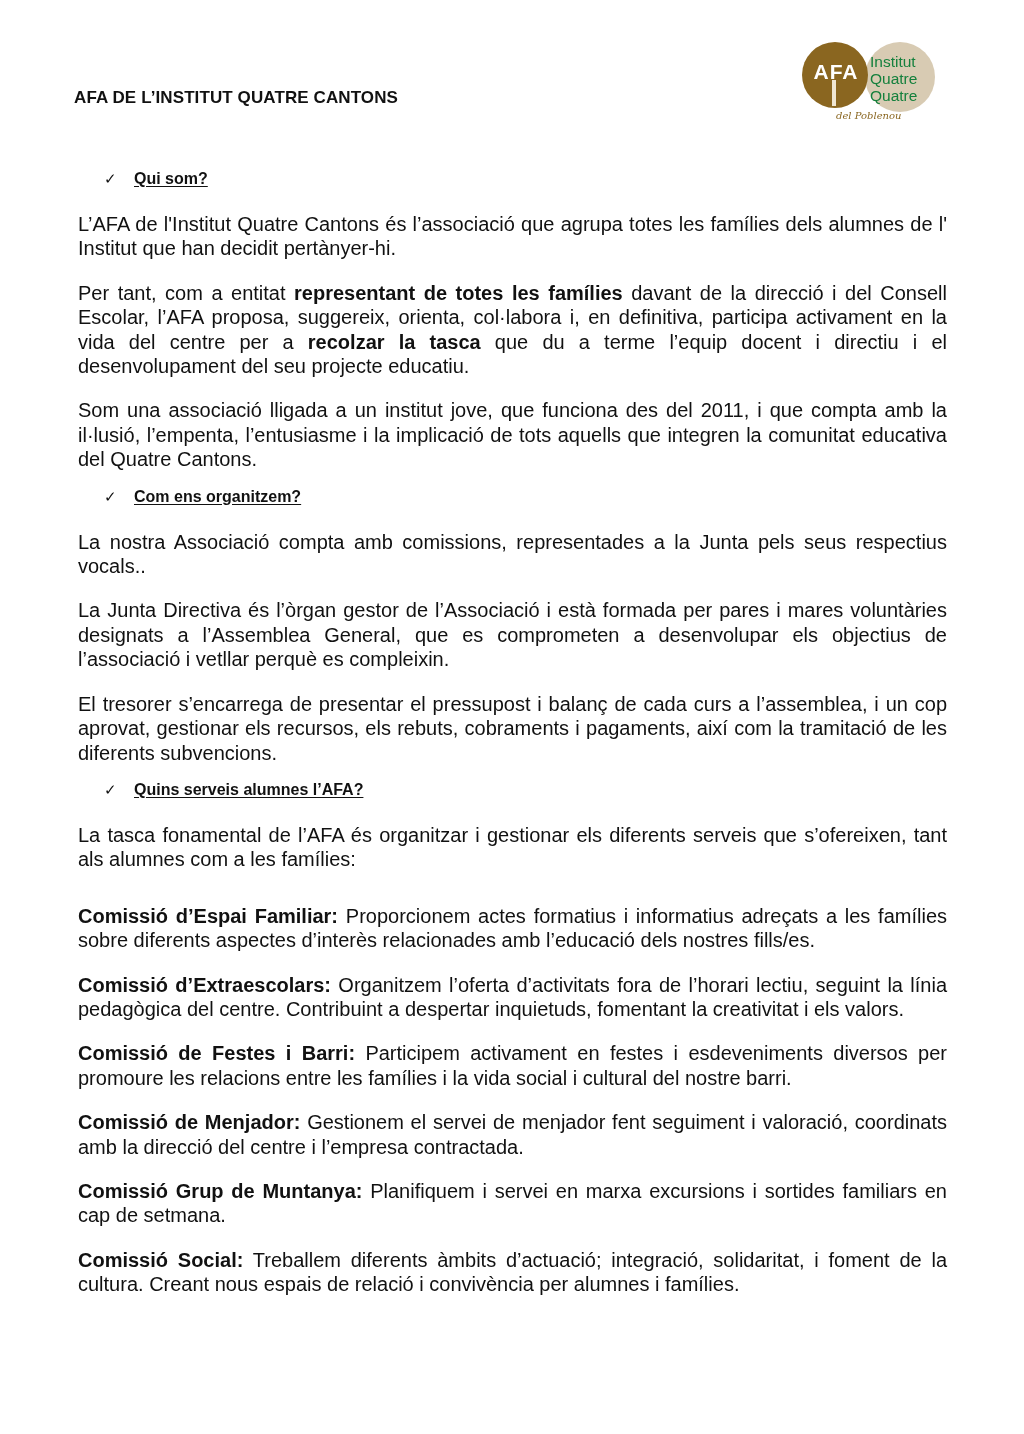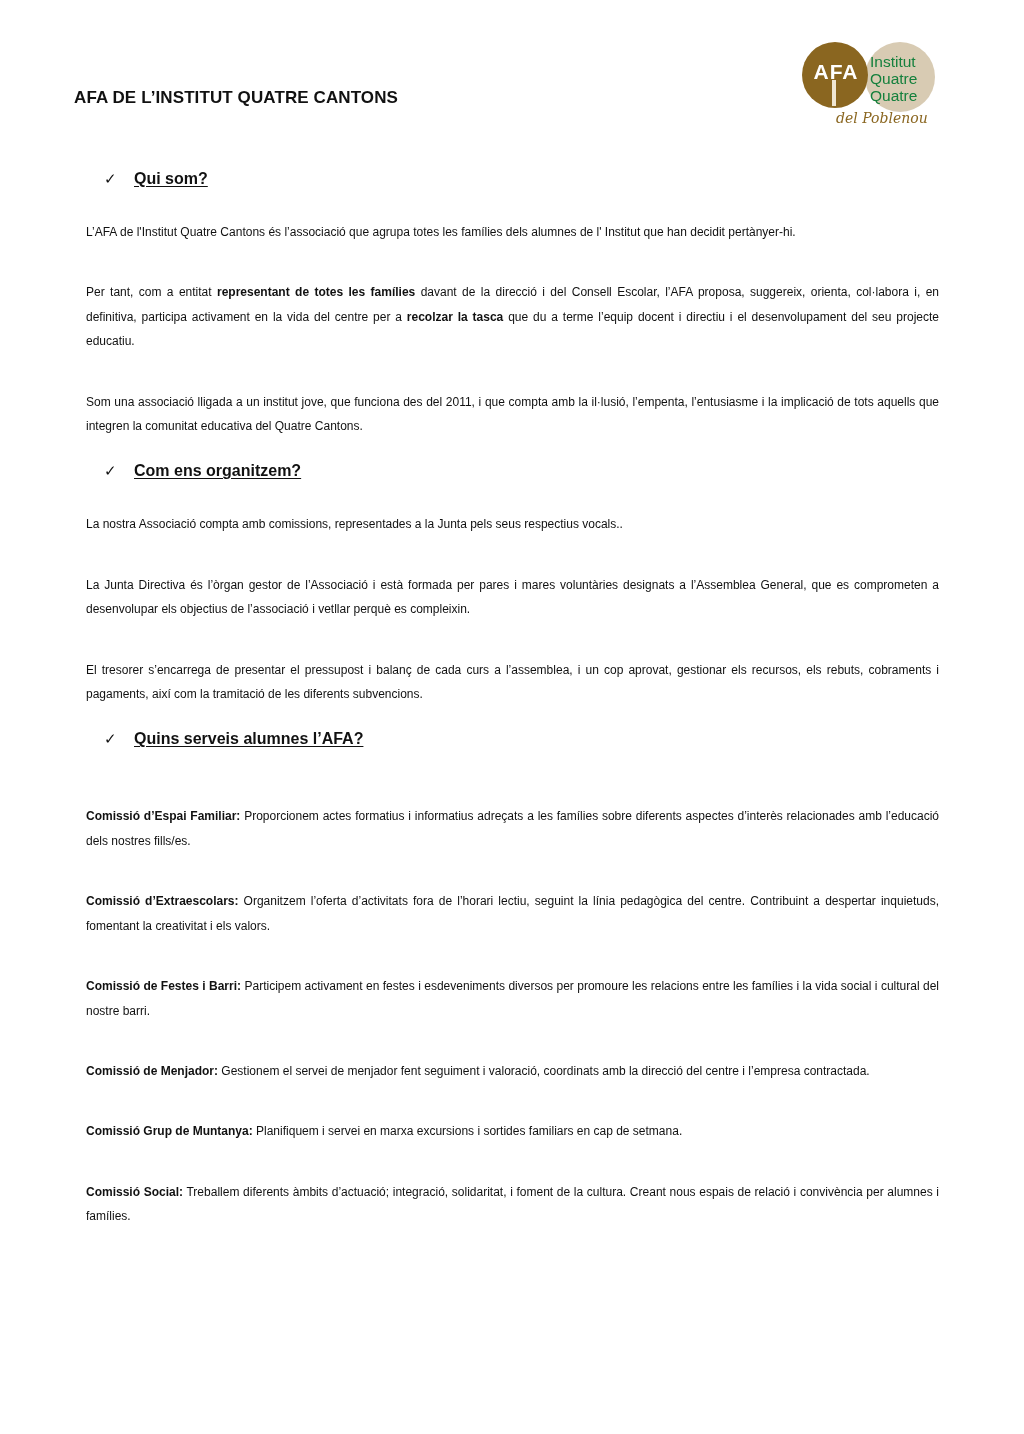"del Poblenou" .logo .sub { font-size: 14px -> 10px }
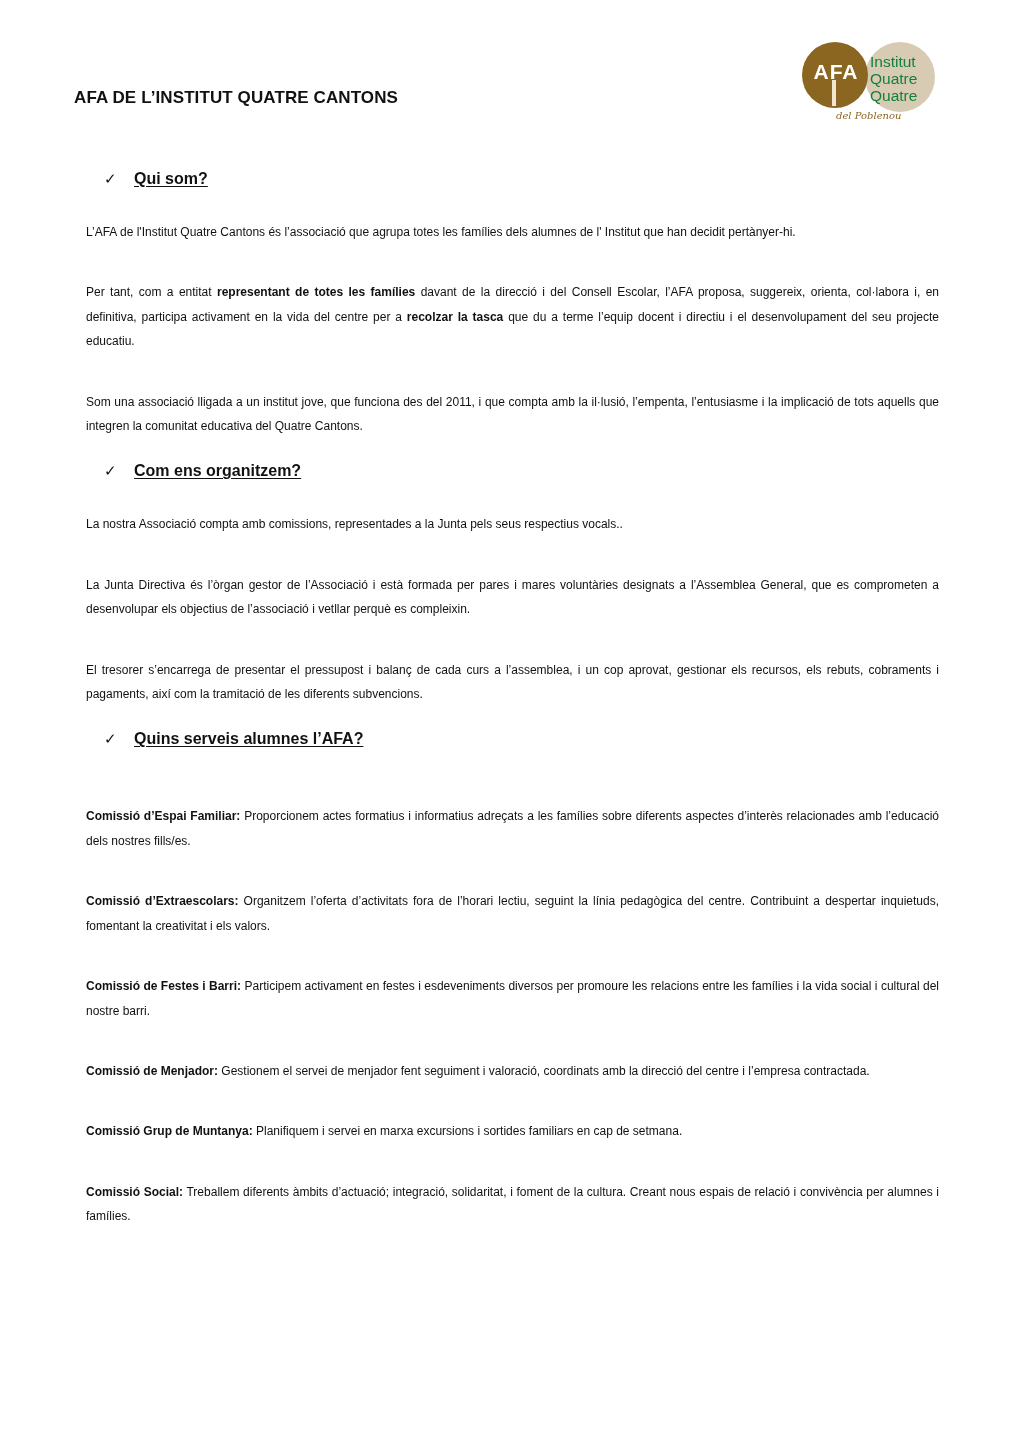"L’AFA de l'Institut Quatre Cantons" p { font-size: 12px -> 20px; margin: 12px -> 4px }
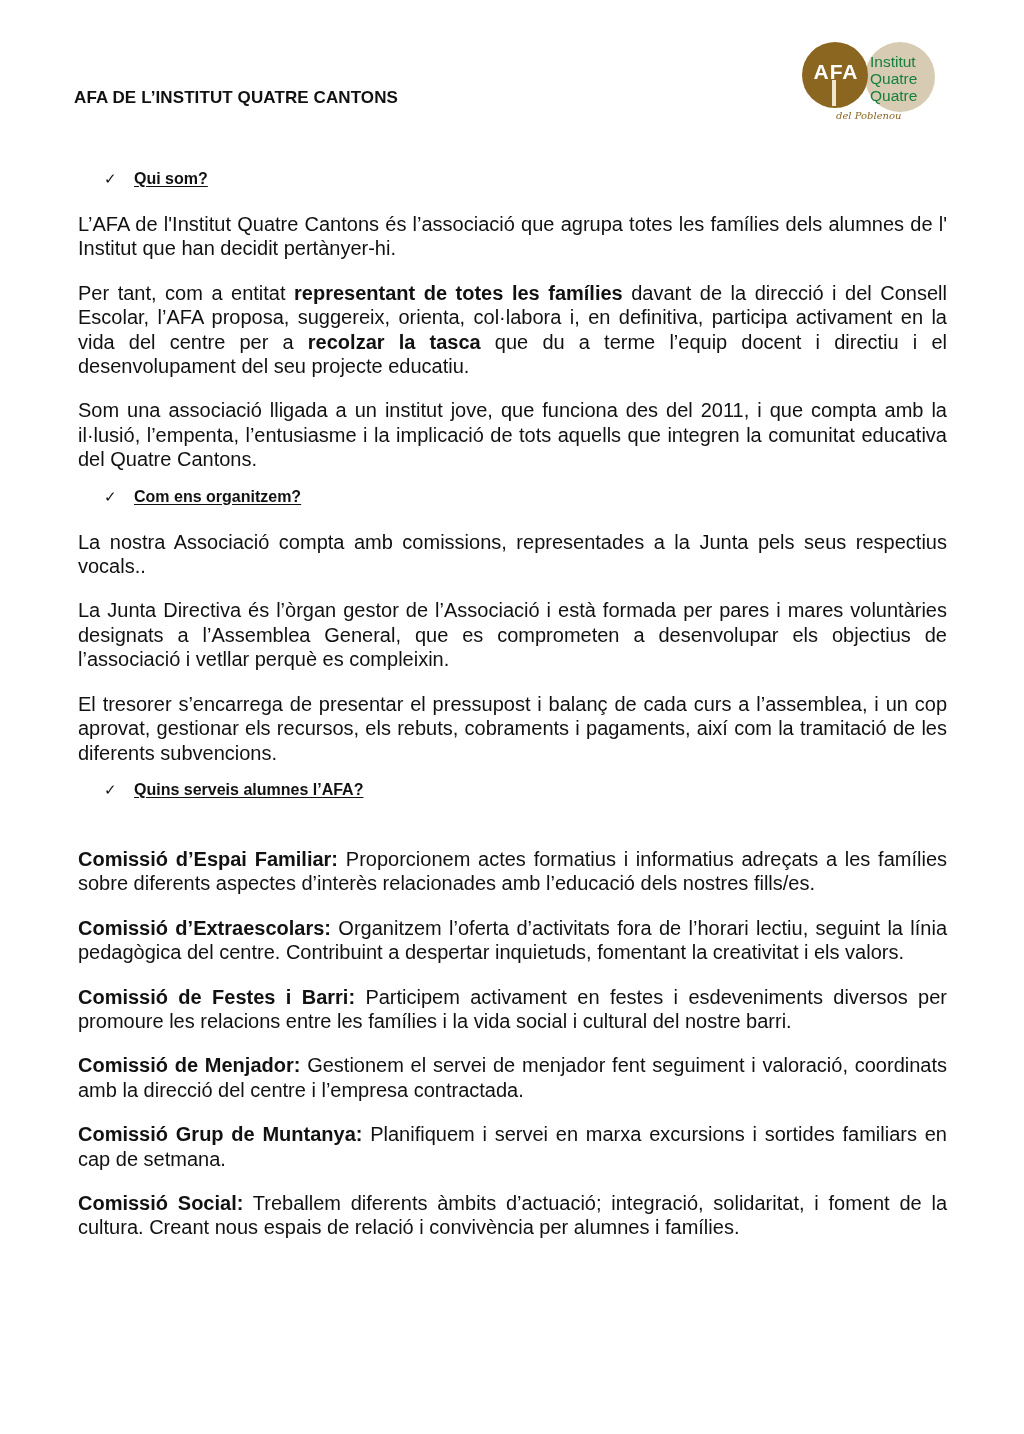"La tasca fonamental de l’AFA" p { html: none -> <p>La tasca fonamental de l’AFA és organitzar i gestionar els diferents serveis que s’ofereixen, tant als alumnes com a les famílies:</p> }
